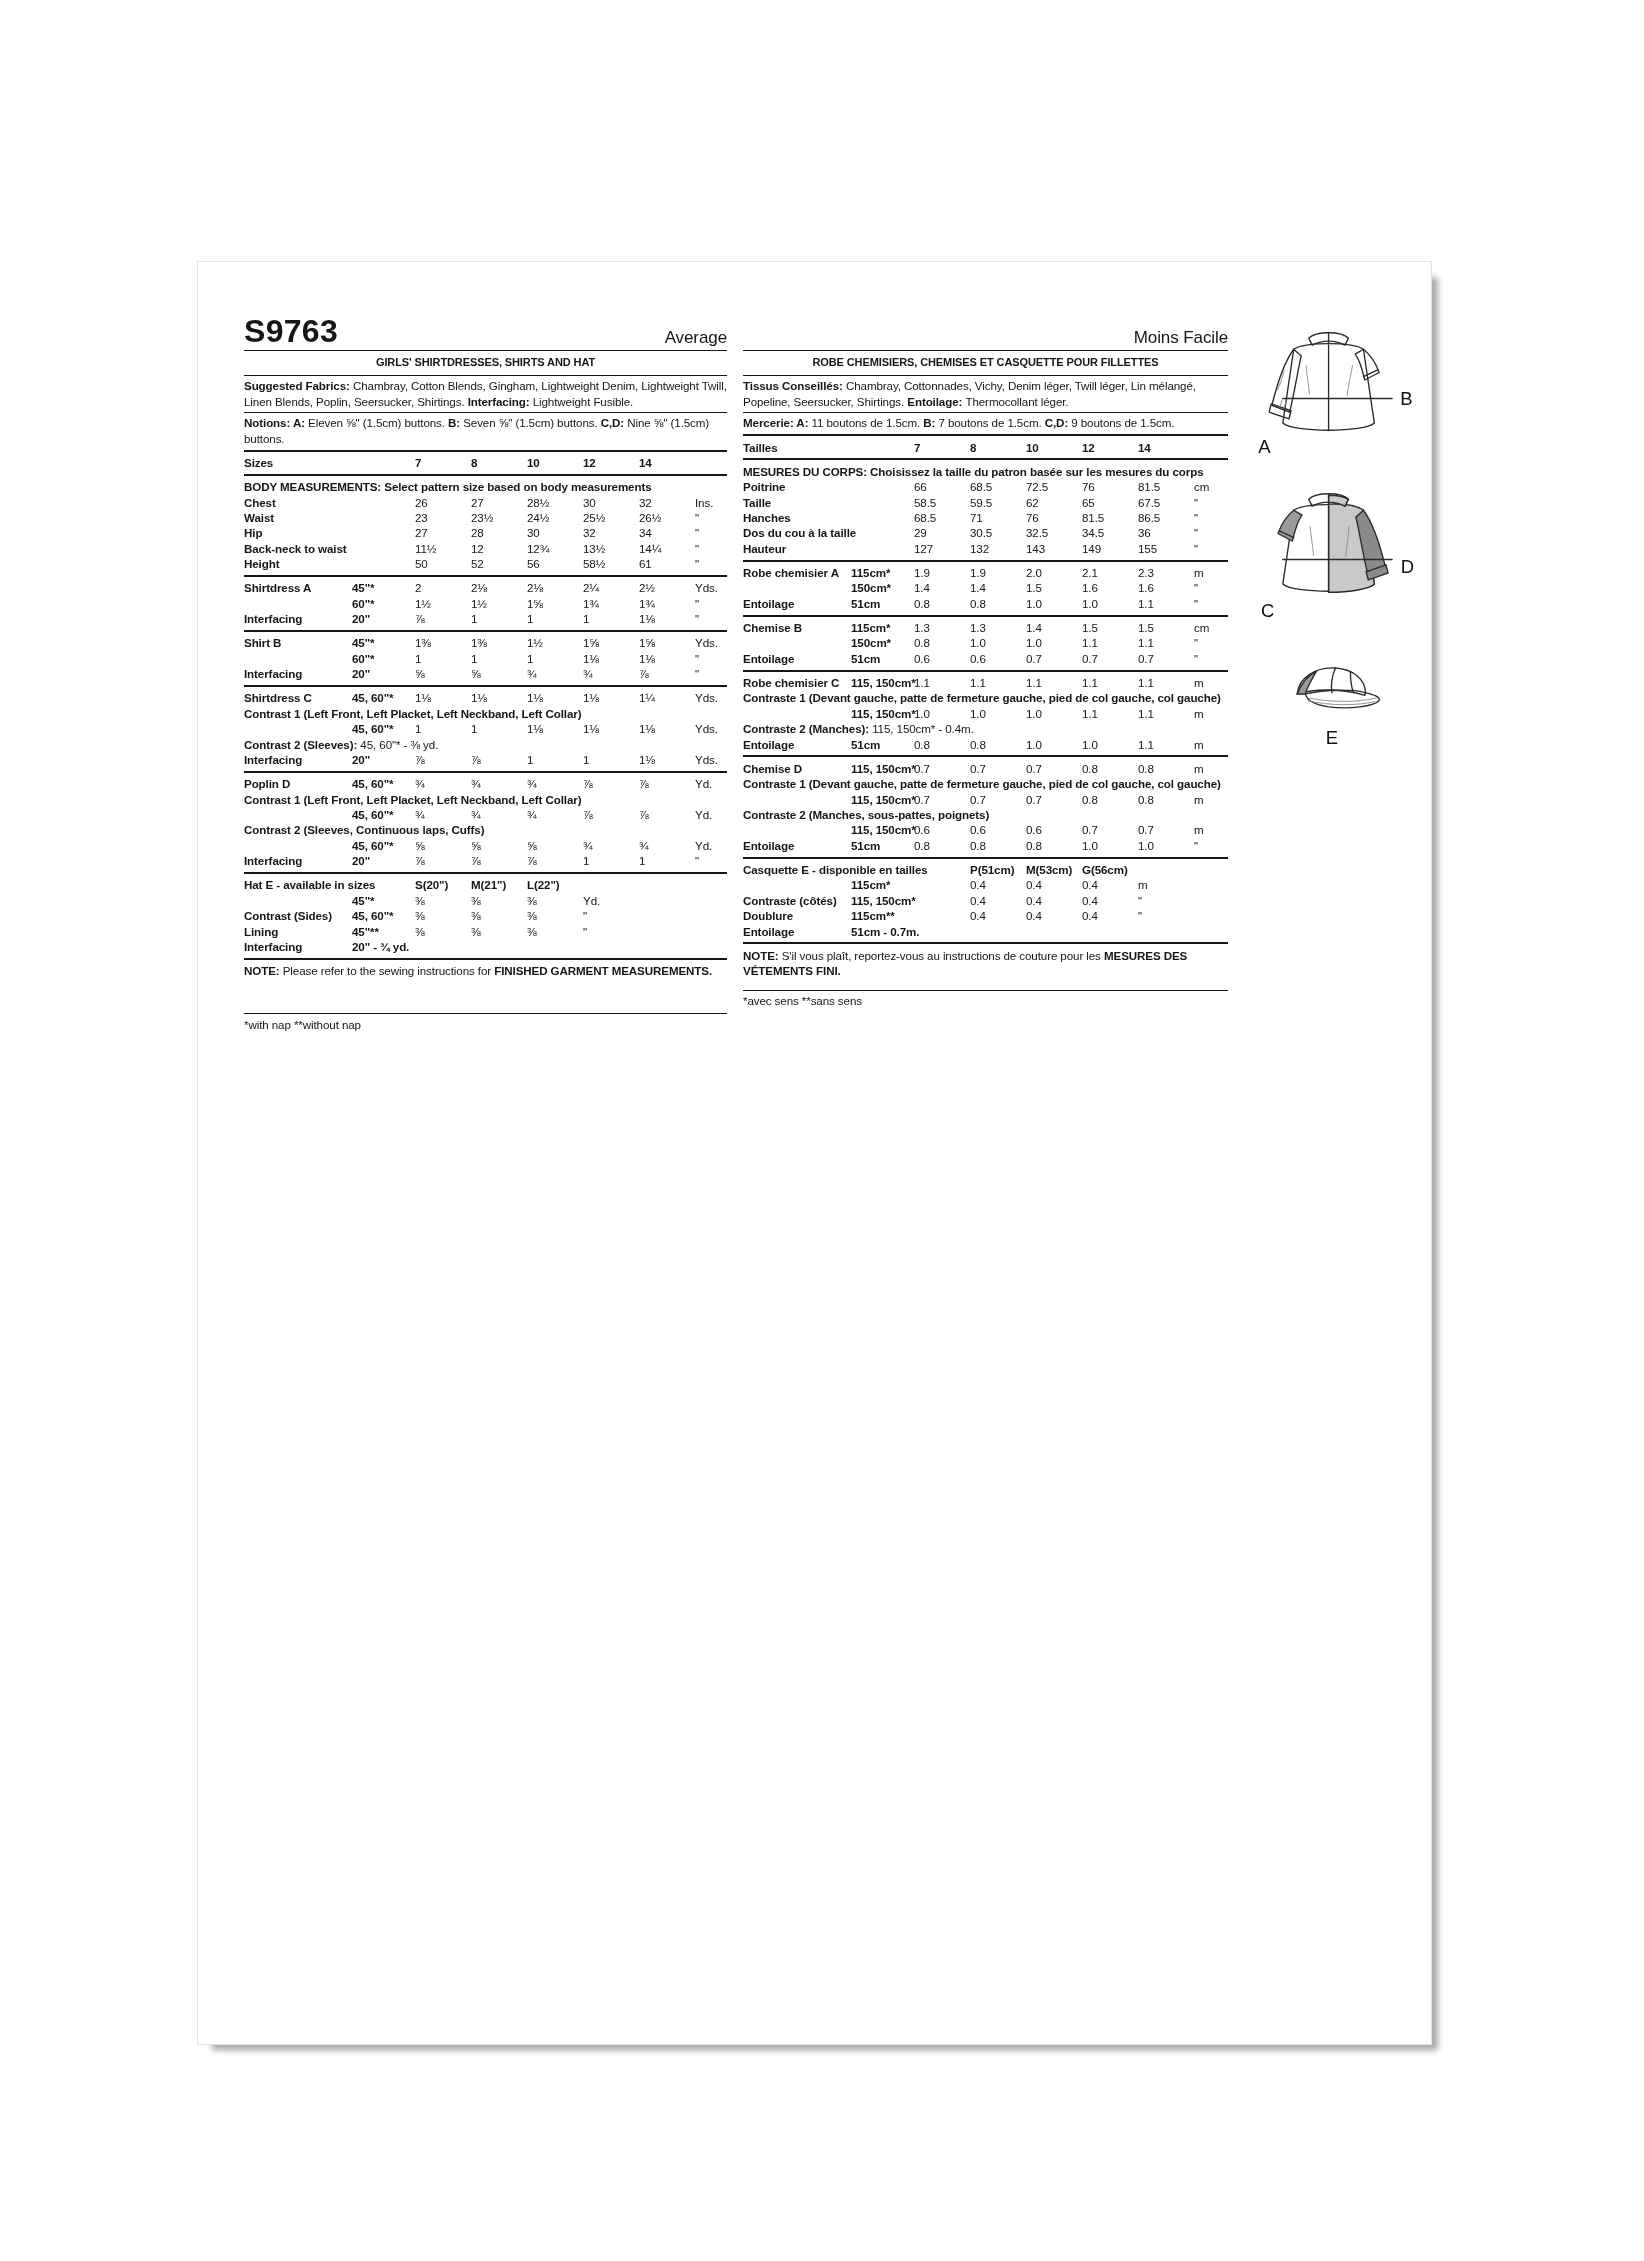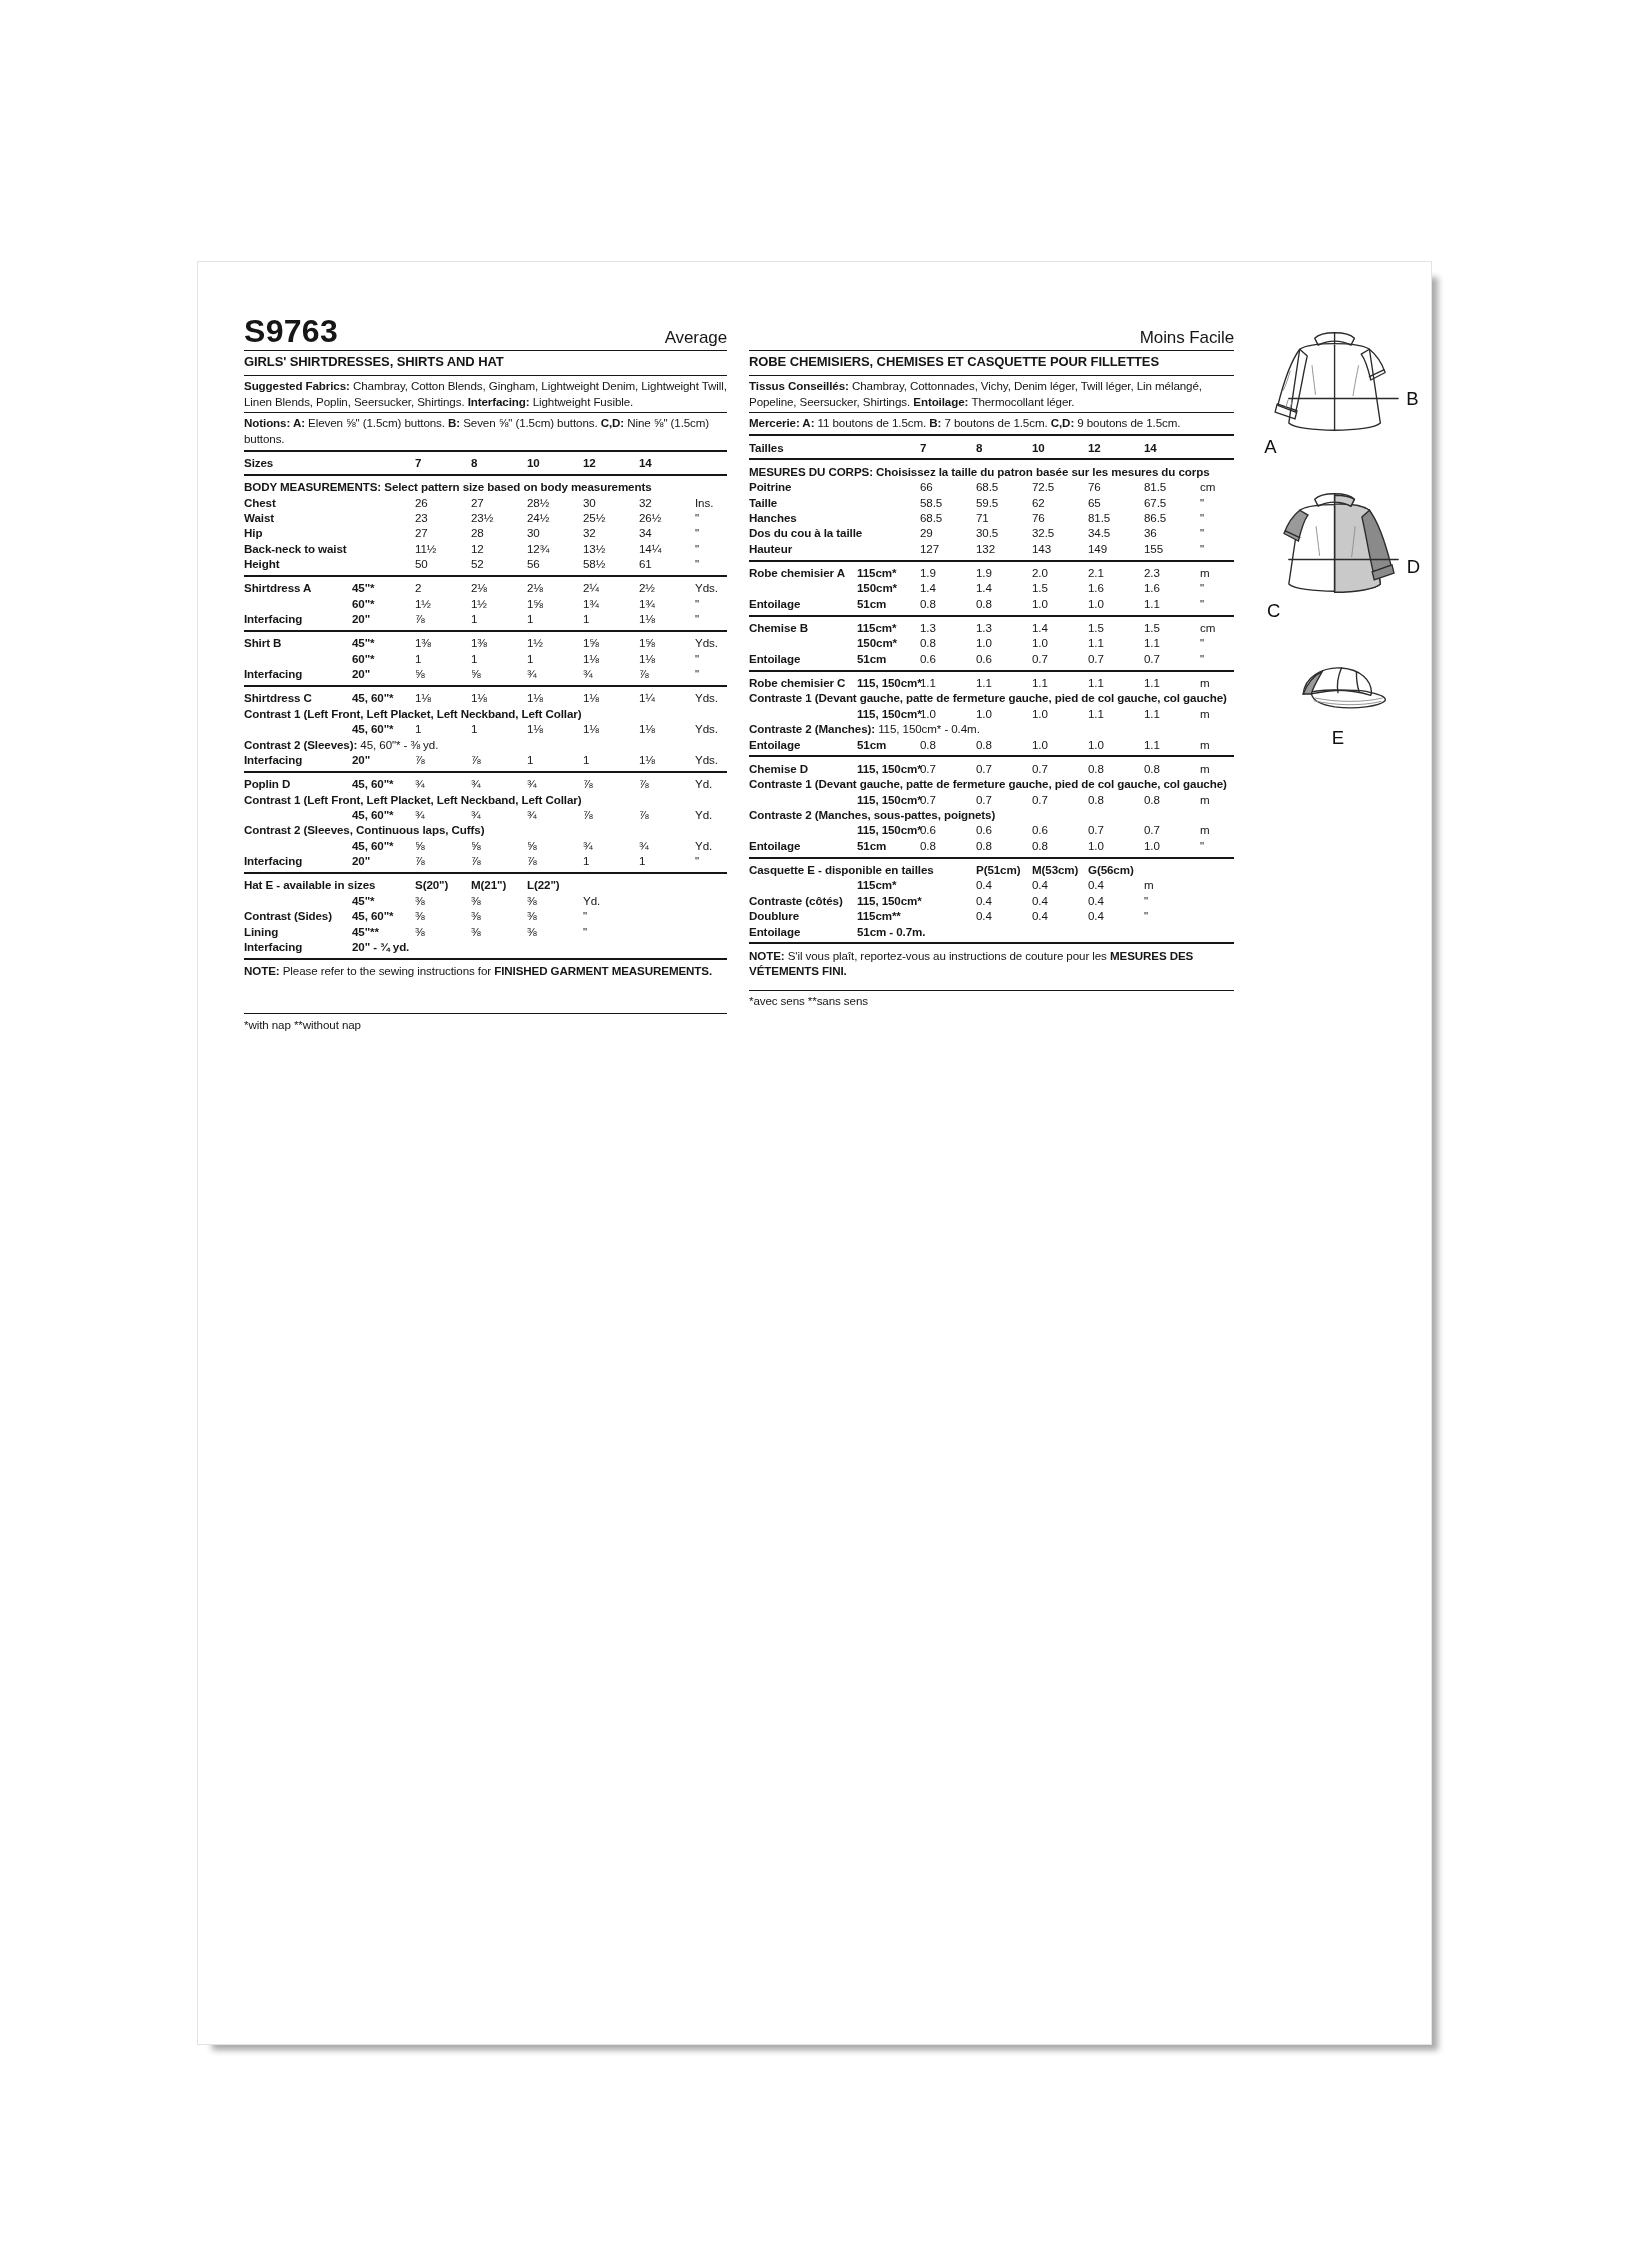"Moins Facile" .col.fr { margin-left: 22px -> 16px }
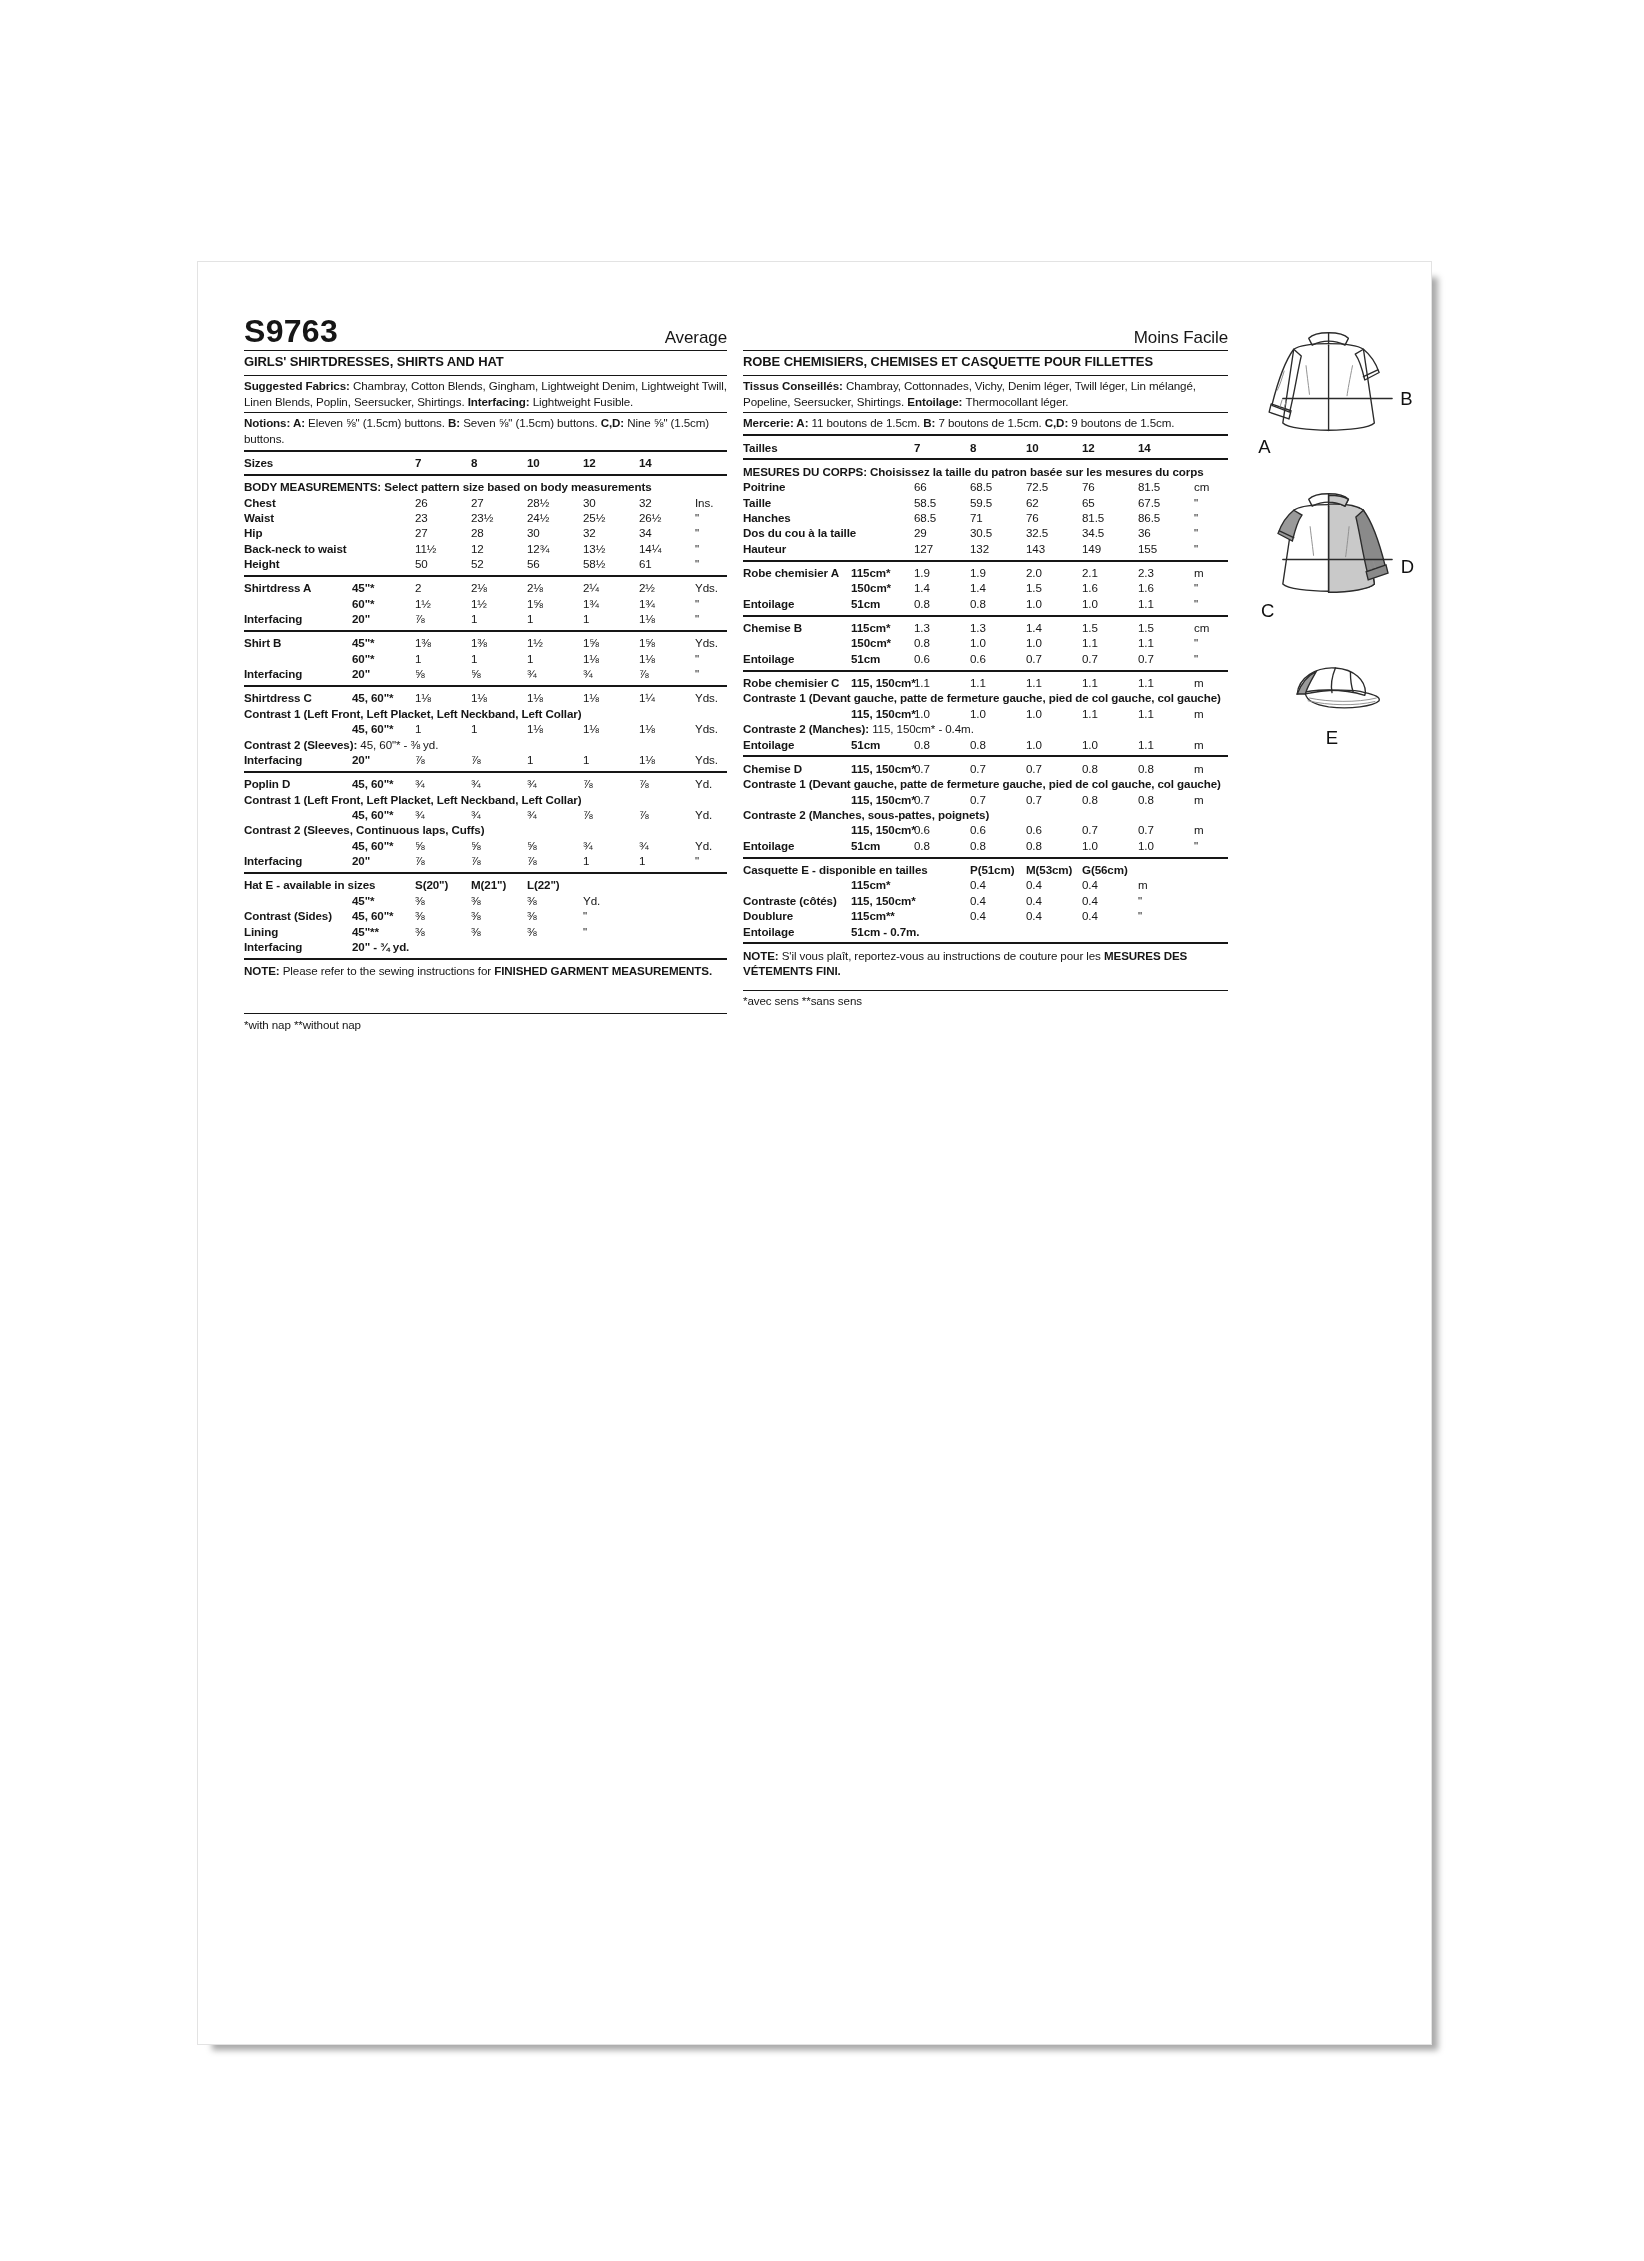"GIRLS' SHIRTDRESSES, SHIRTS AND HAT" .txt.lg { font-size: 13px -> 11px; text-align: none -> center }
